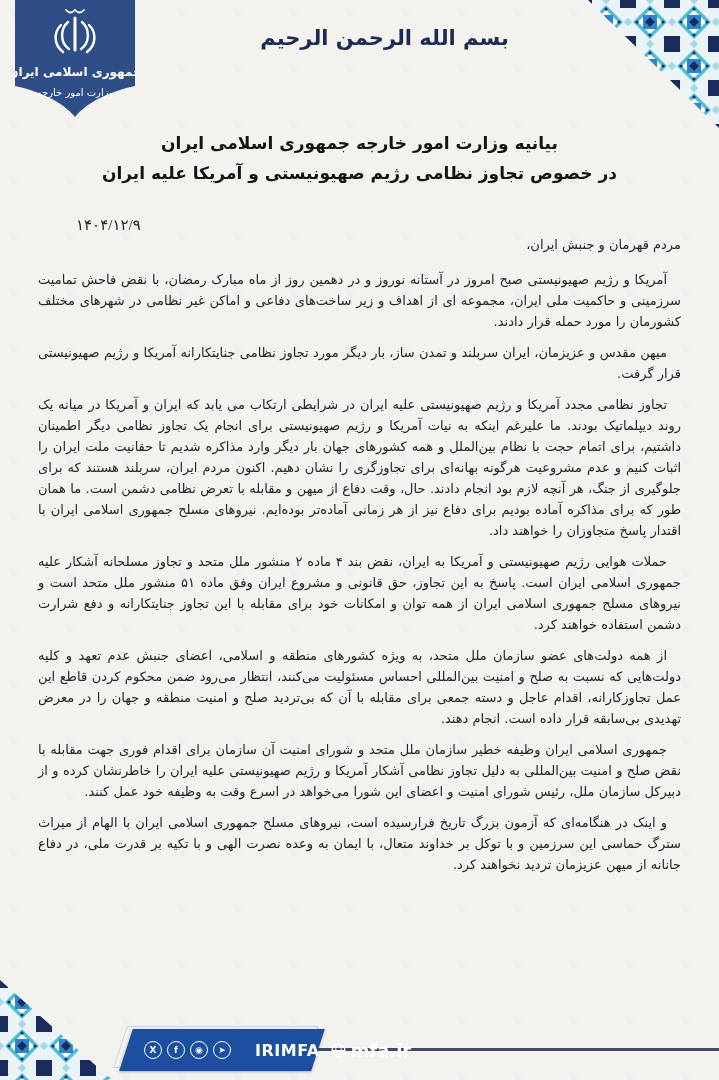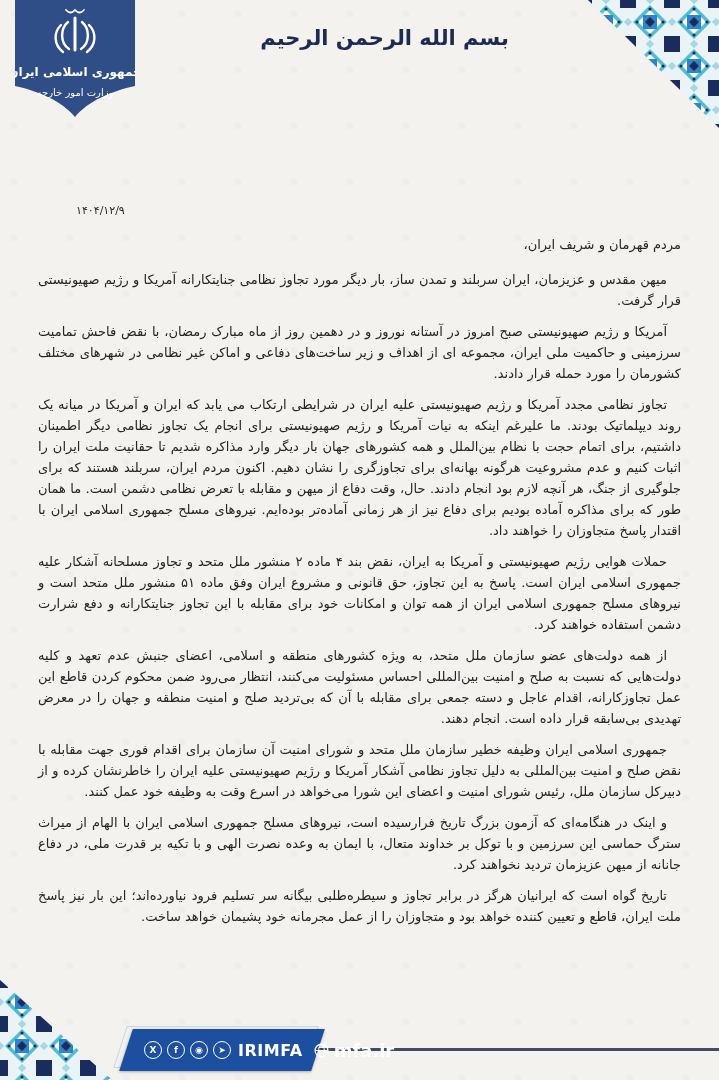"بیانیه وزارت امور خارجه جمهوری" div.title { html: none -> <div> <div>بیانیه وزارت امور خارجه جمهوری اسلامی ایران</div> <div>در خصوص تجاوز نظامی رژیم صهیونیستی و آمریکا علیه ایران</div> </div> }
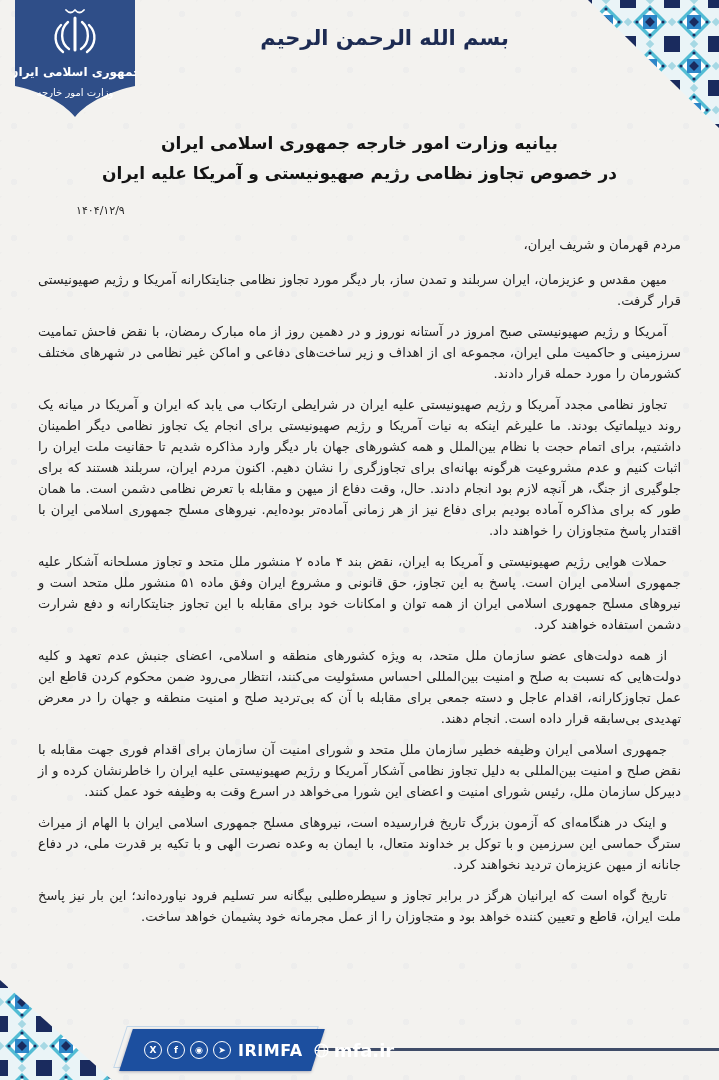"۱۴۰۴/۱۲/۹" .date { font-family: none -> Liberation Serif, serif; font-size: 11px -> 15px; top: 204px -> 216px }
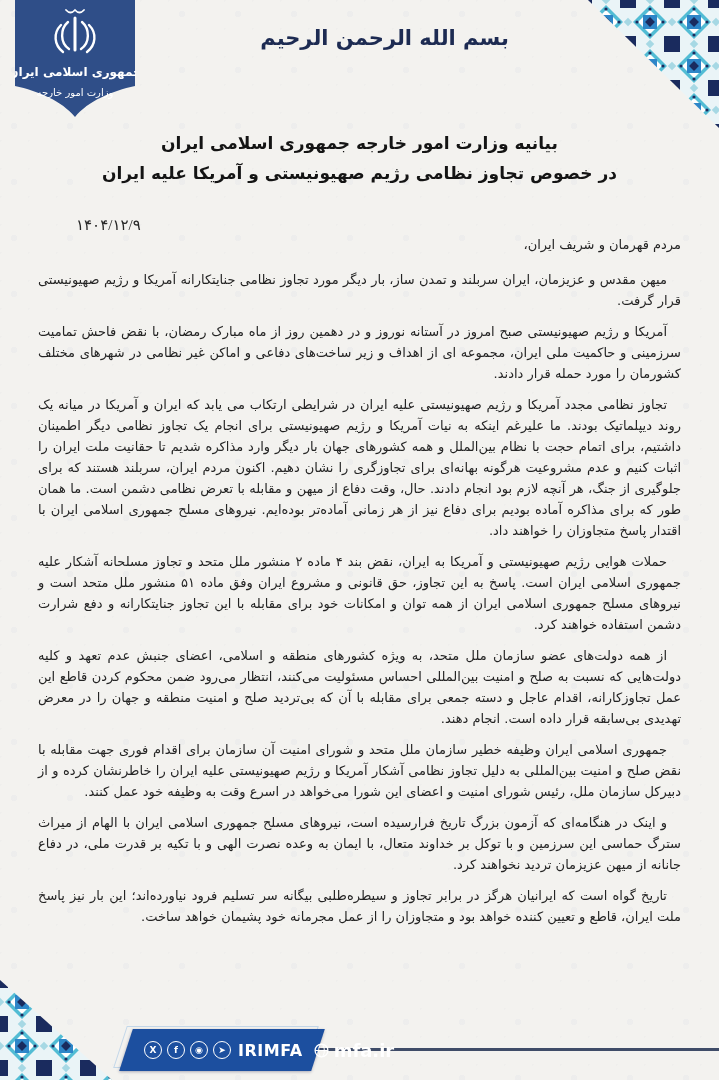"مردم قهرمان و شریف ایران،" div.salutation { text: شریف -> جنبش }
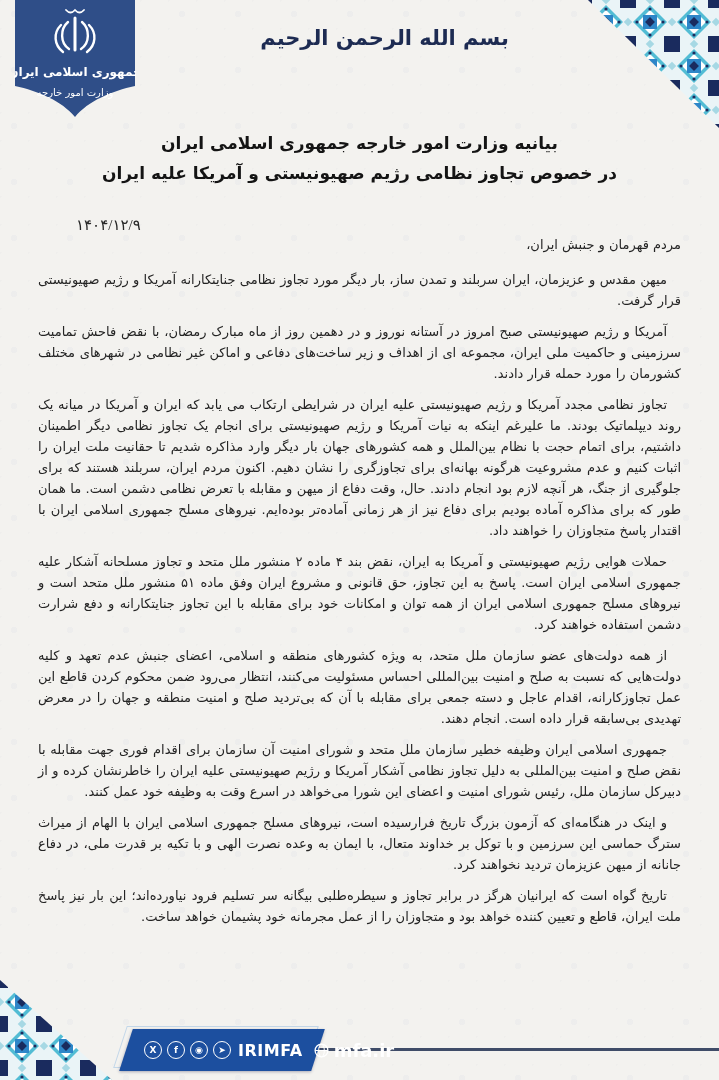"میهن مقدس و عزیزمان، ایران" p { order: before "آمریکا و رژیم صهیونیستی صبح" -> after "آمریکا و رژیم صهیونیستی صبح" }
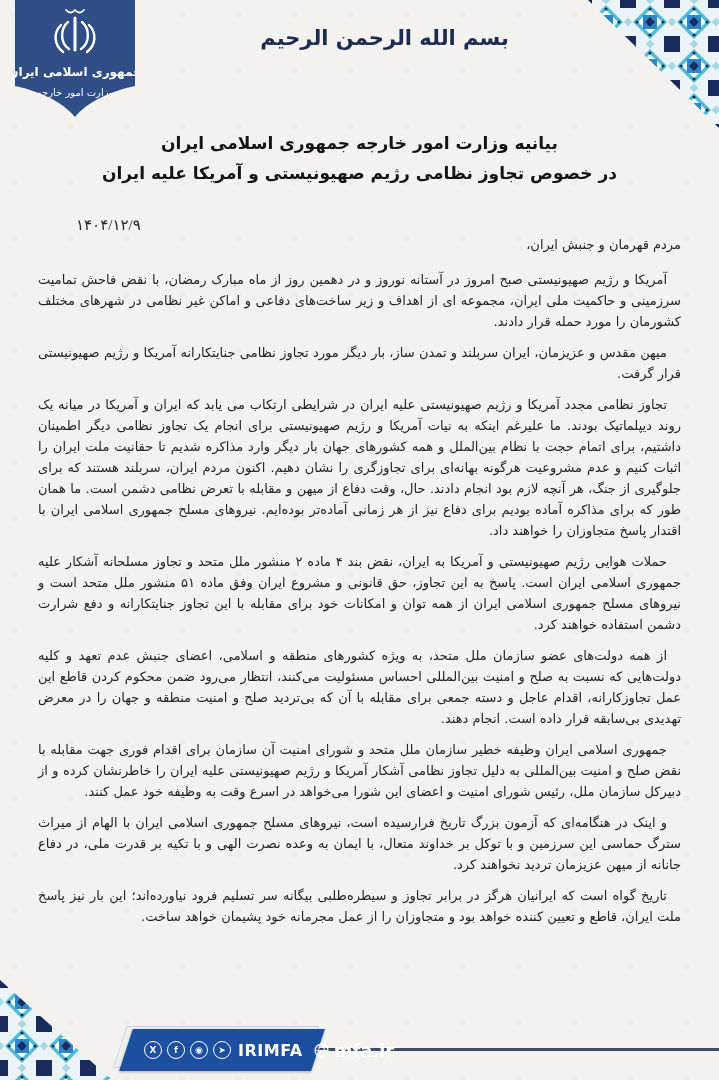"تاریخ گواه است که ایرانیان" p { html: <p>تاریخ گواه است که ایرانیان هرگز در برابر تجاوز و سیطره‌طلبی بیگانه سر تسلیم فرود نیاورده‌اند؛ این بار نیز پاسخ ملت ایران، قاطع و تعیین کننده خواهد بود و متجاوزان را از عمل مجرمانه خود پشیمان خواهد ساخت.</p> -> none }
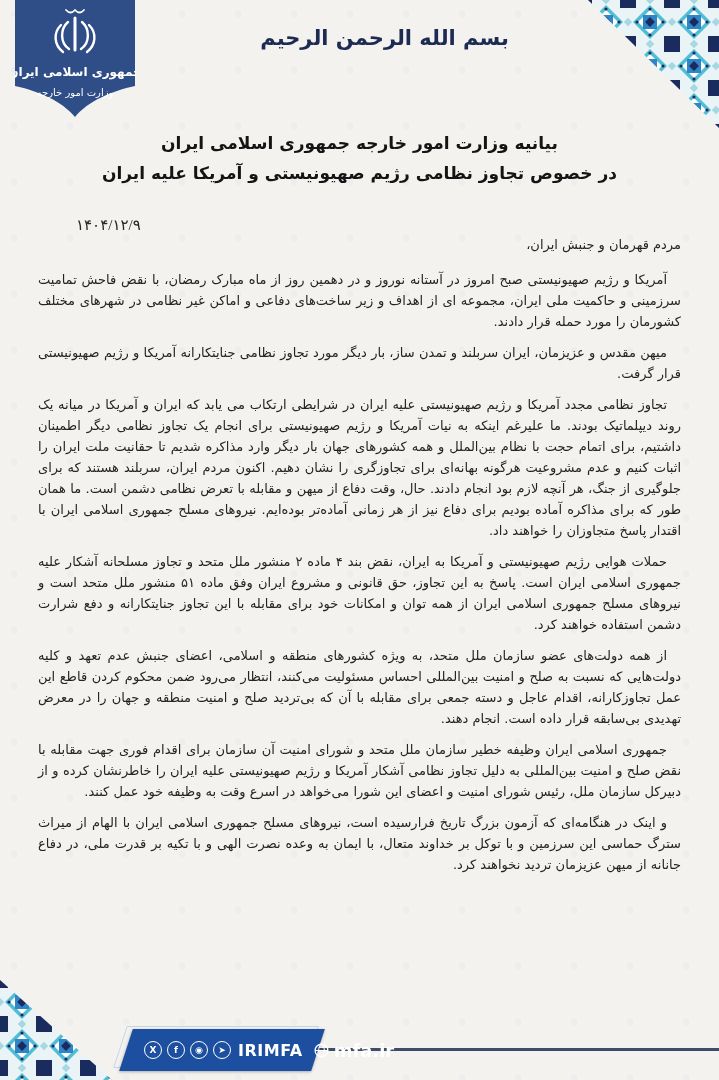"IRIMFA" .handle { margin-left: 2px -> 19px }
